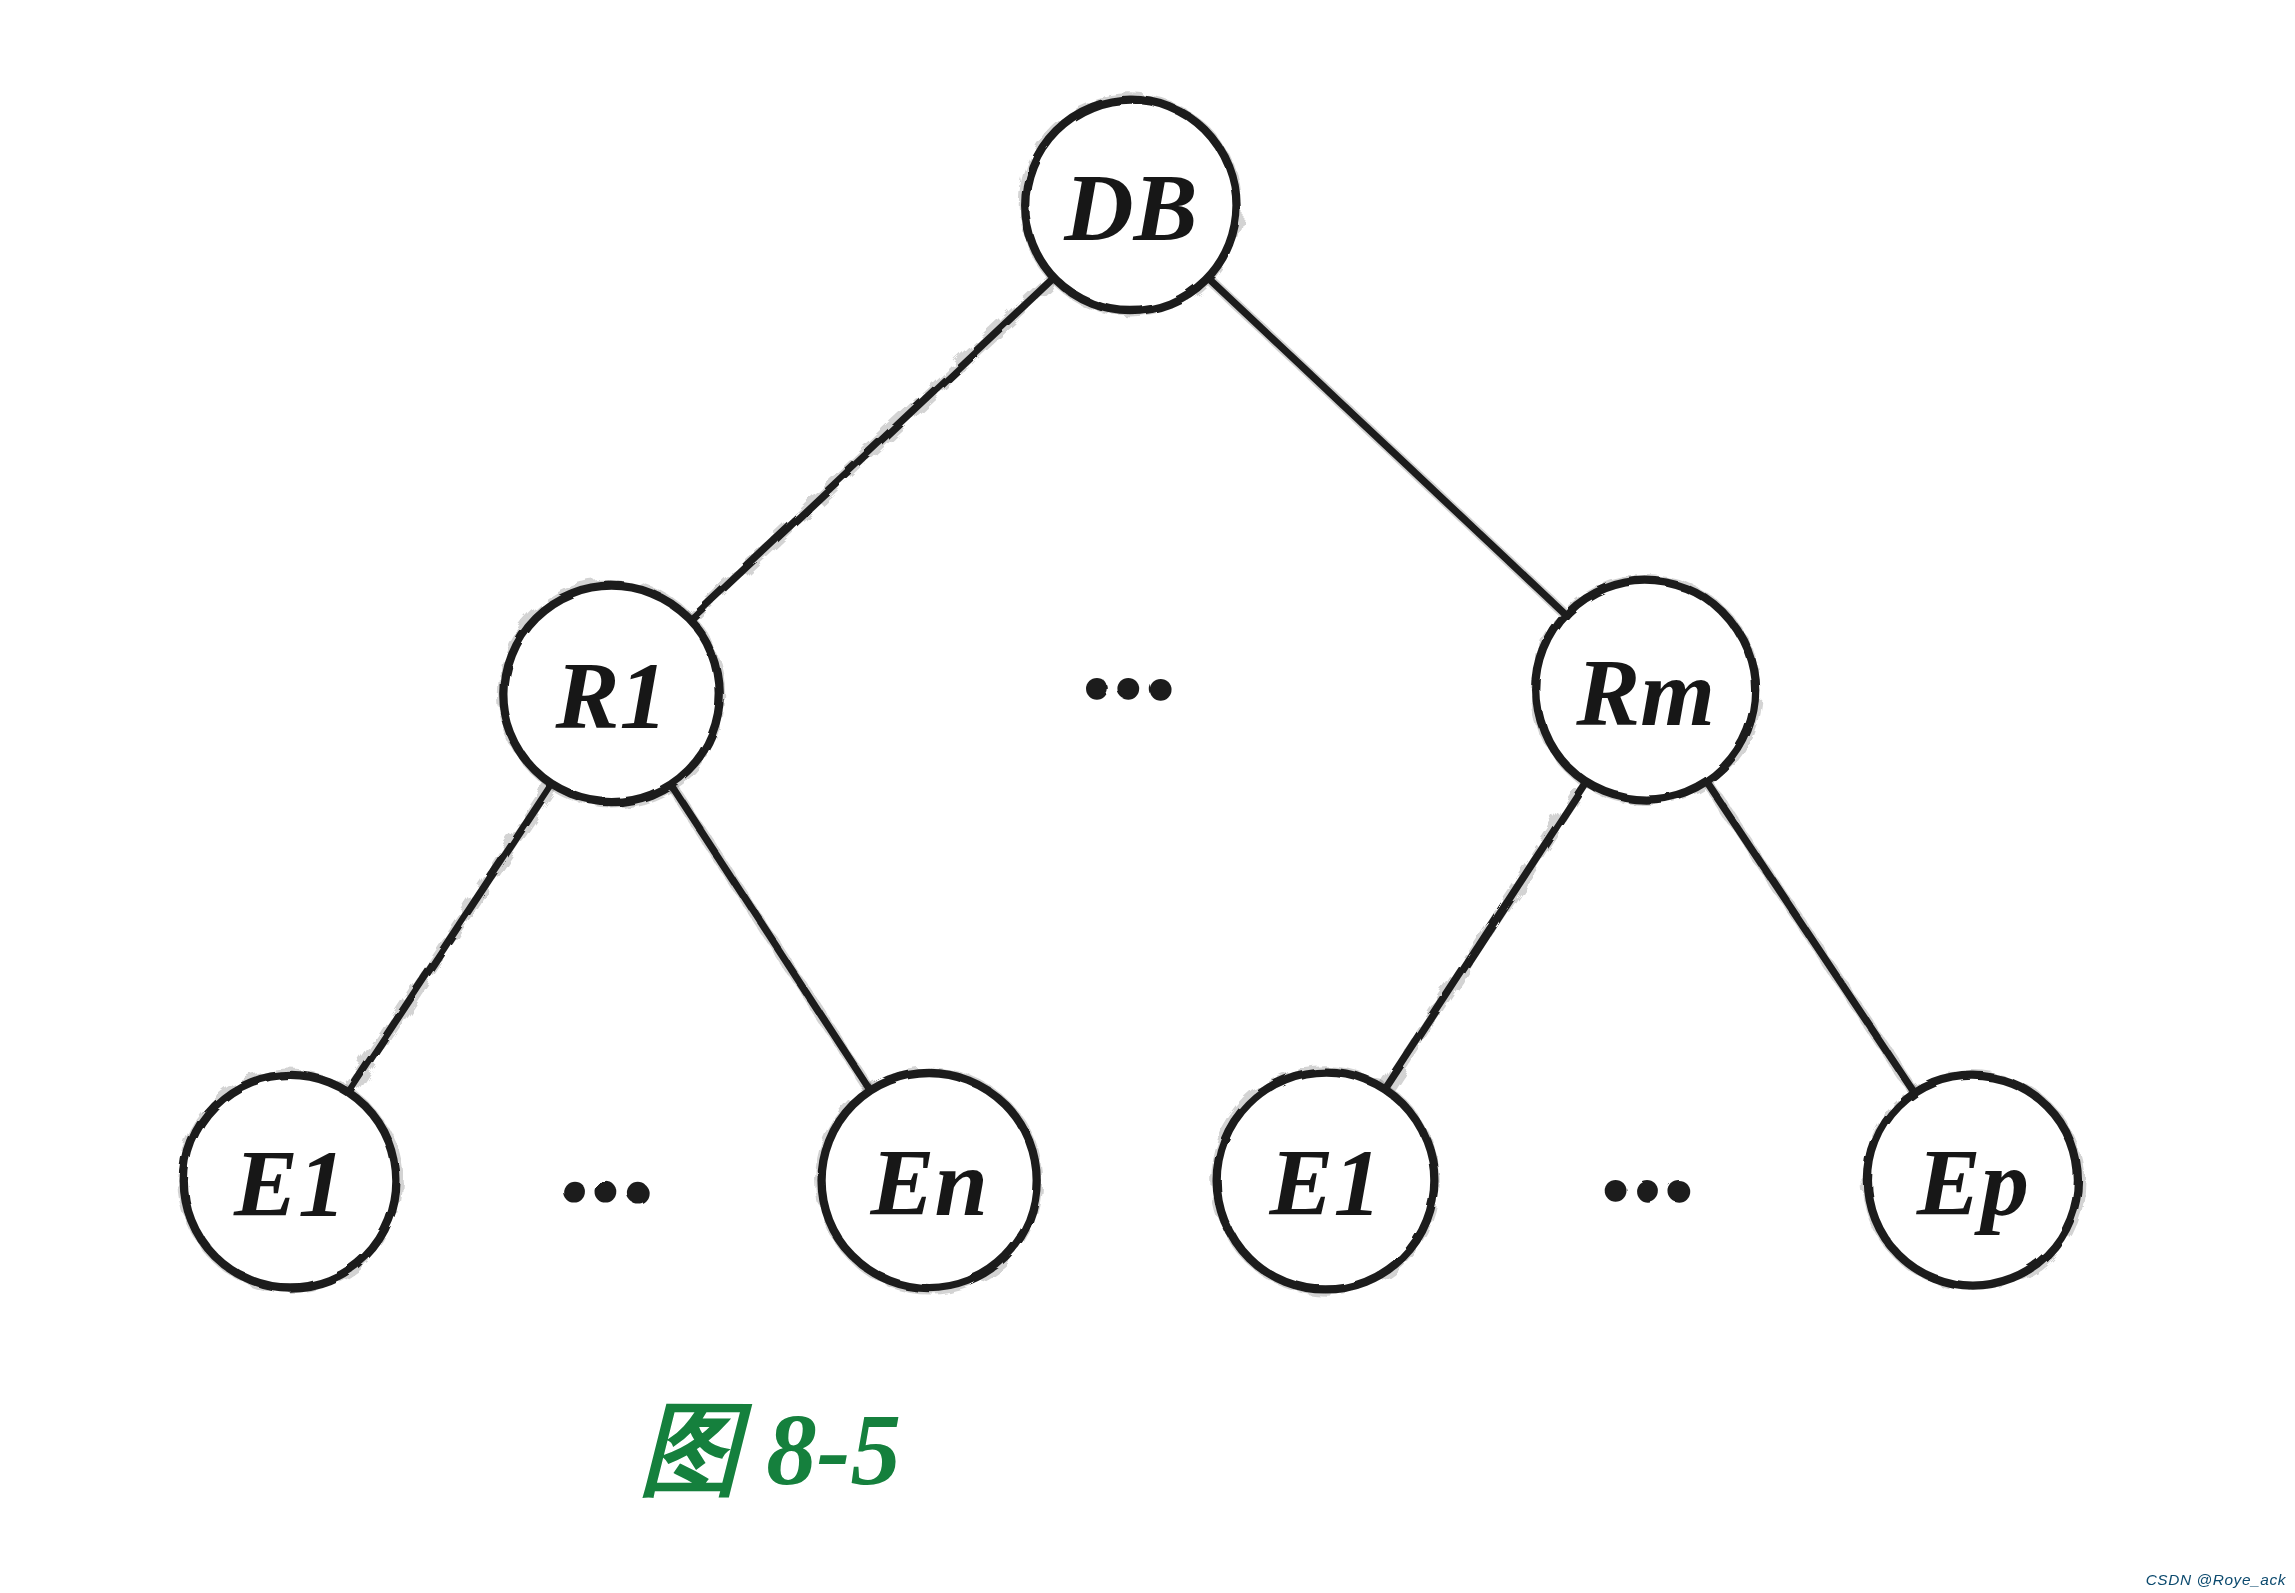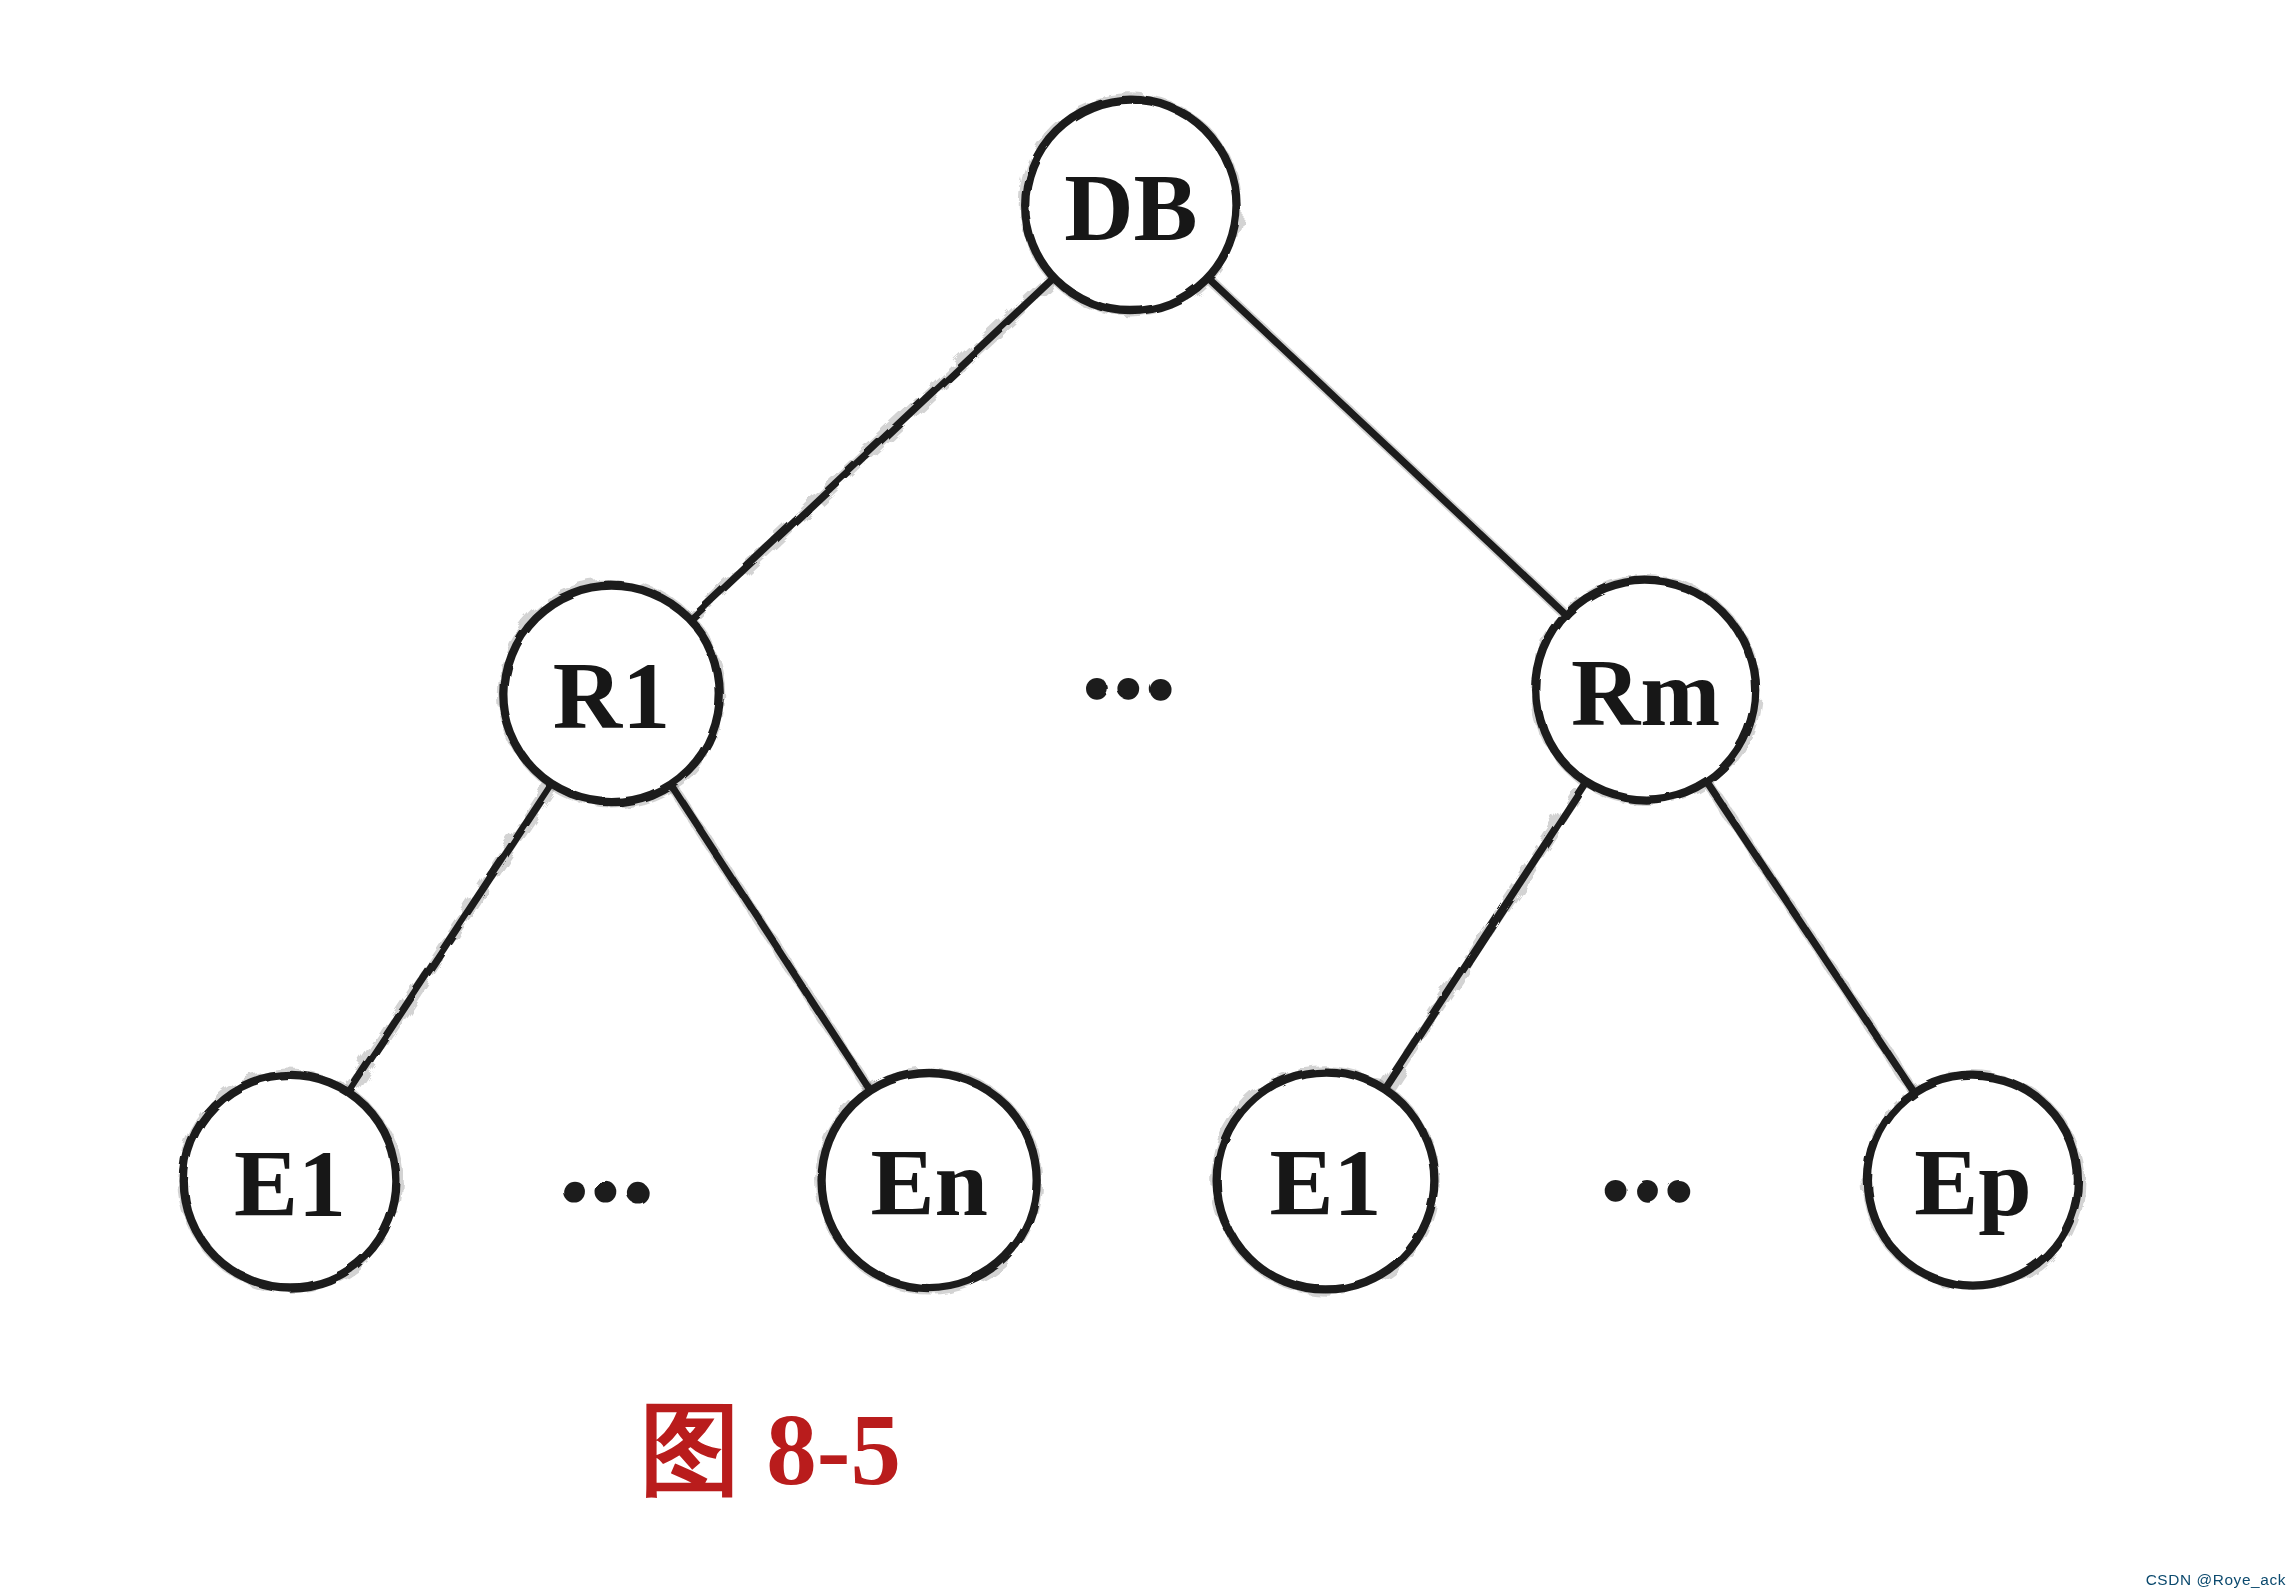"DB" #stage { font-style: none -> italic }
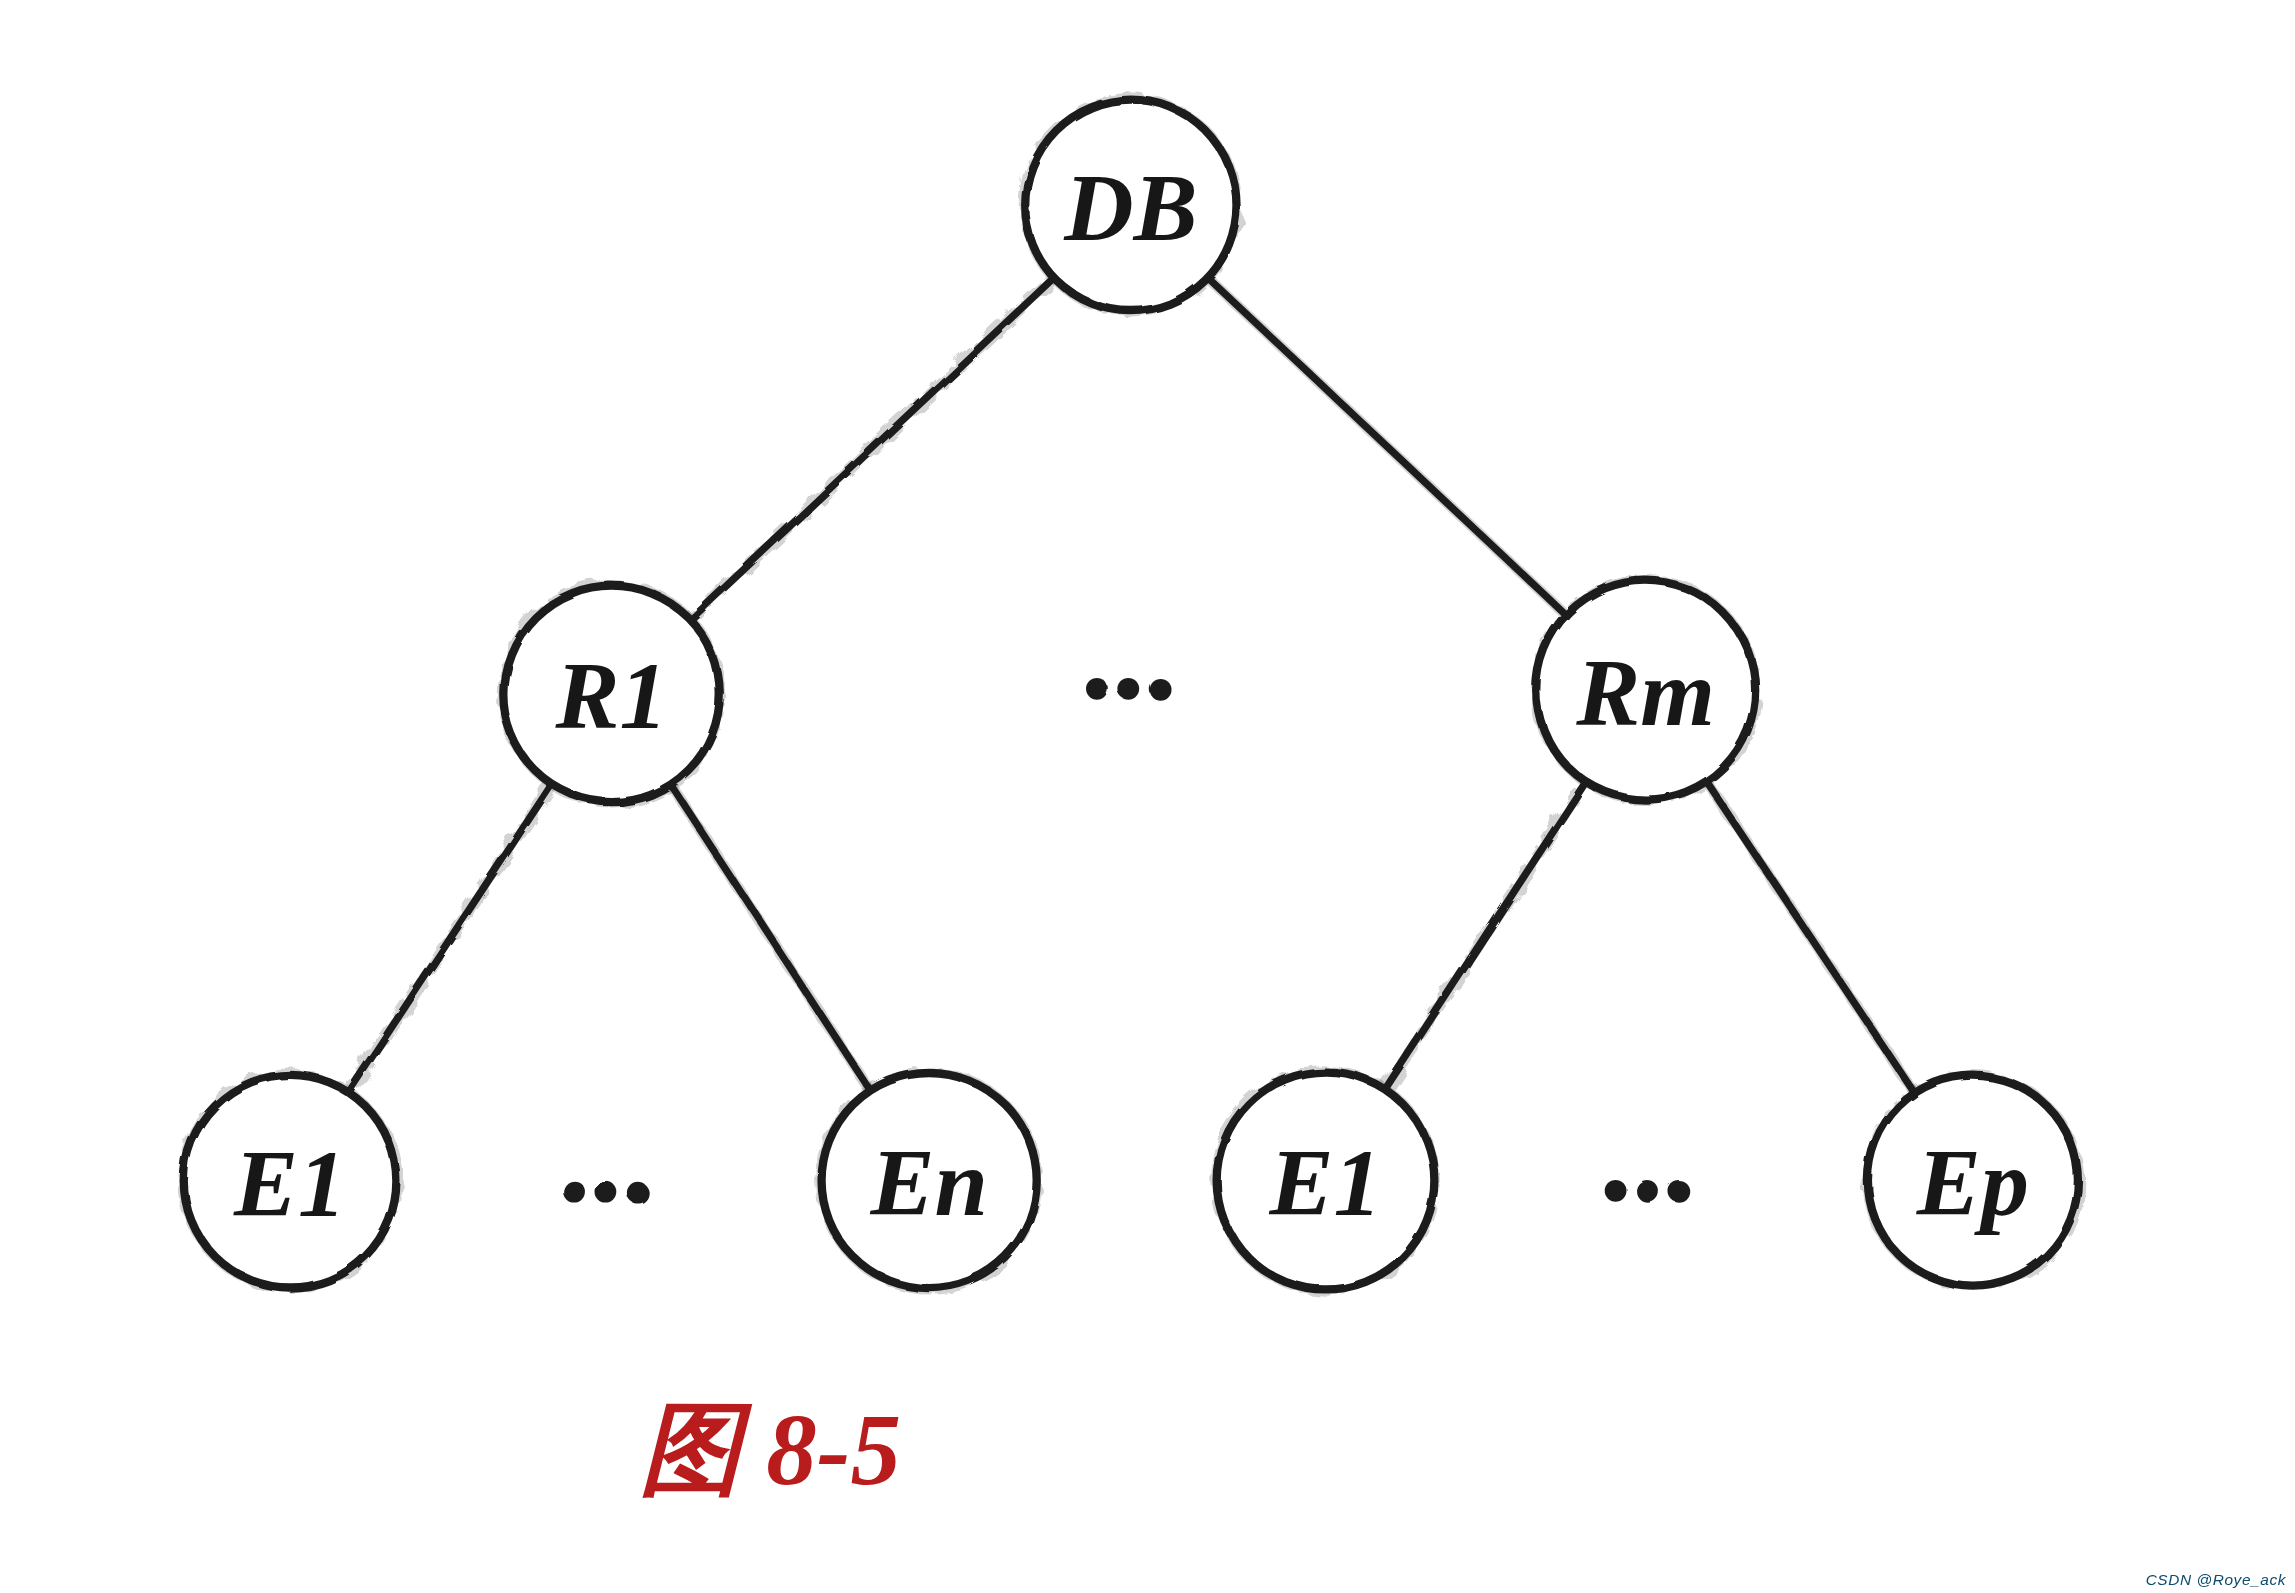"图 8-5" .caption { color: #b91c1c -> #15803d }
